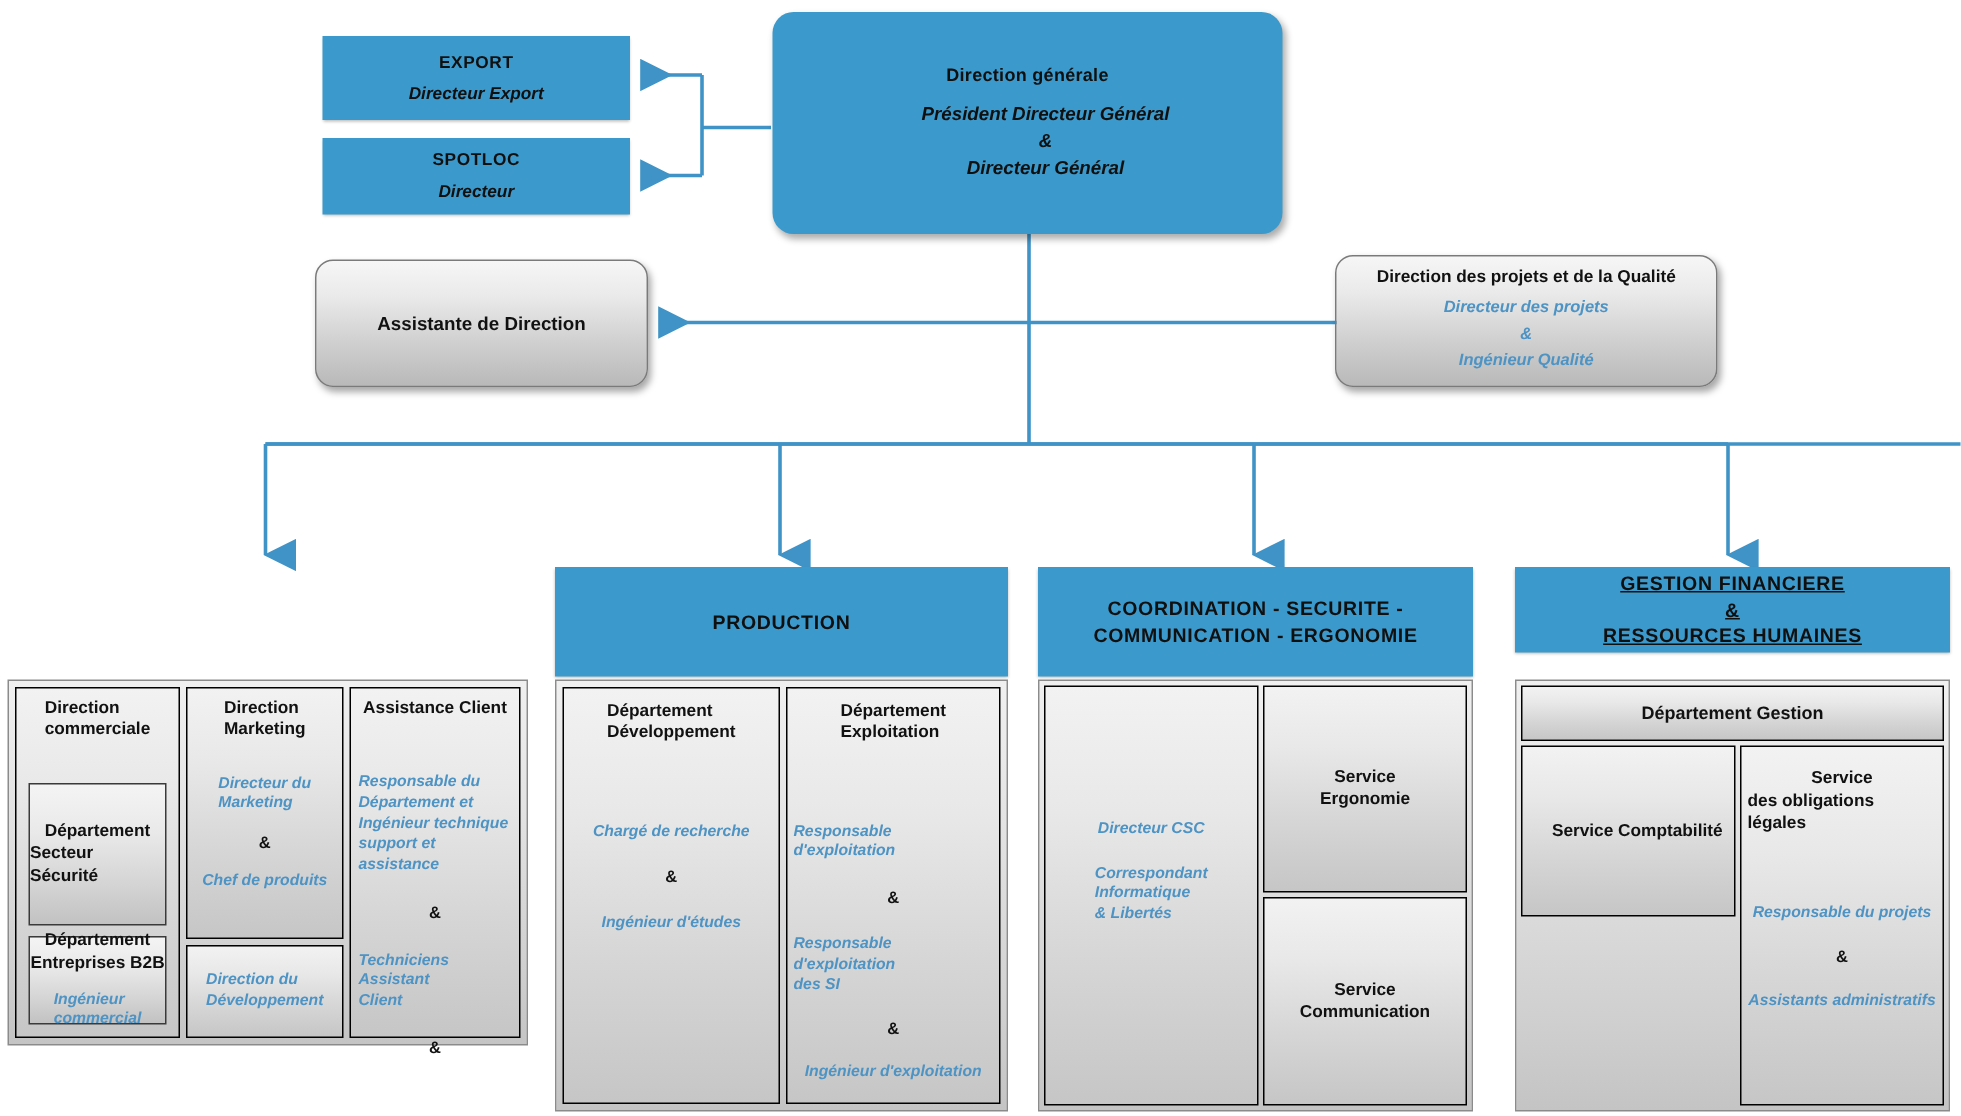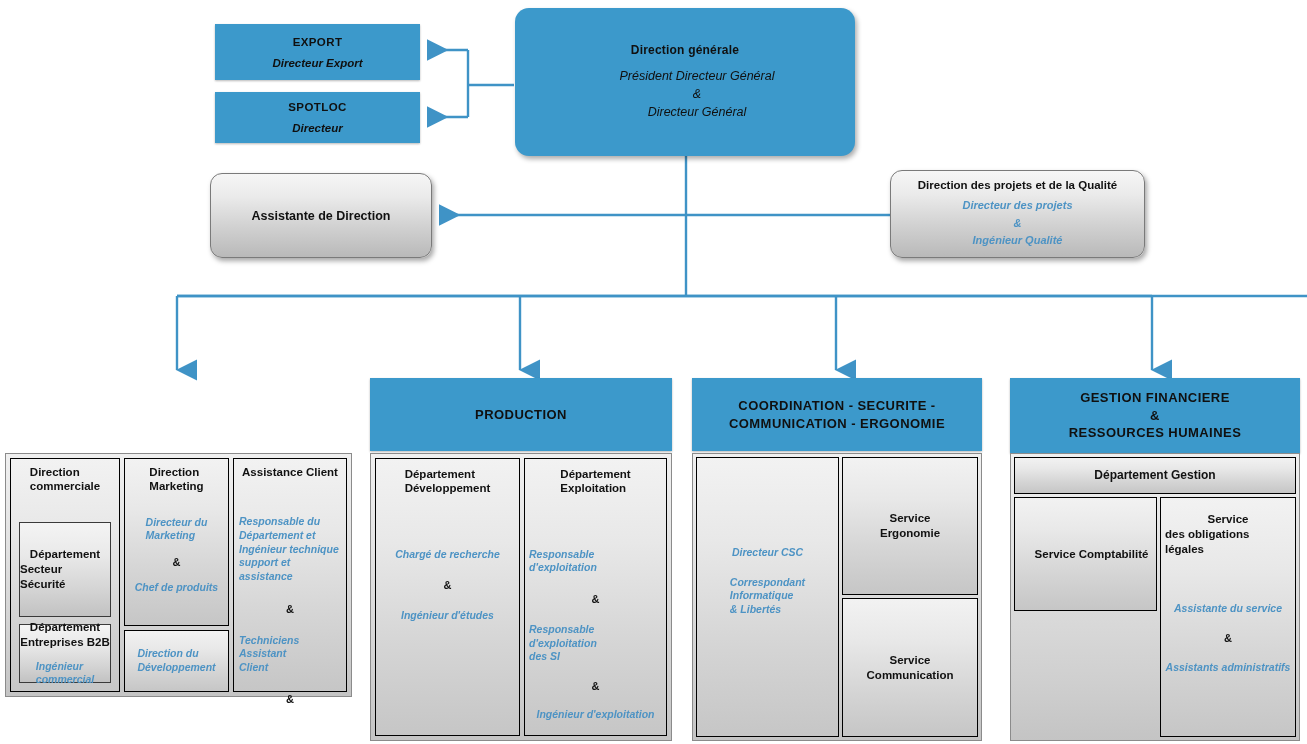"Président Directeur Général" .dg-sub { font-weight: normal -> bold }
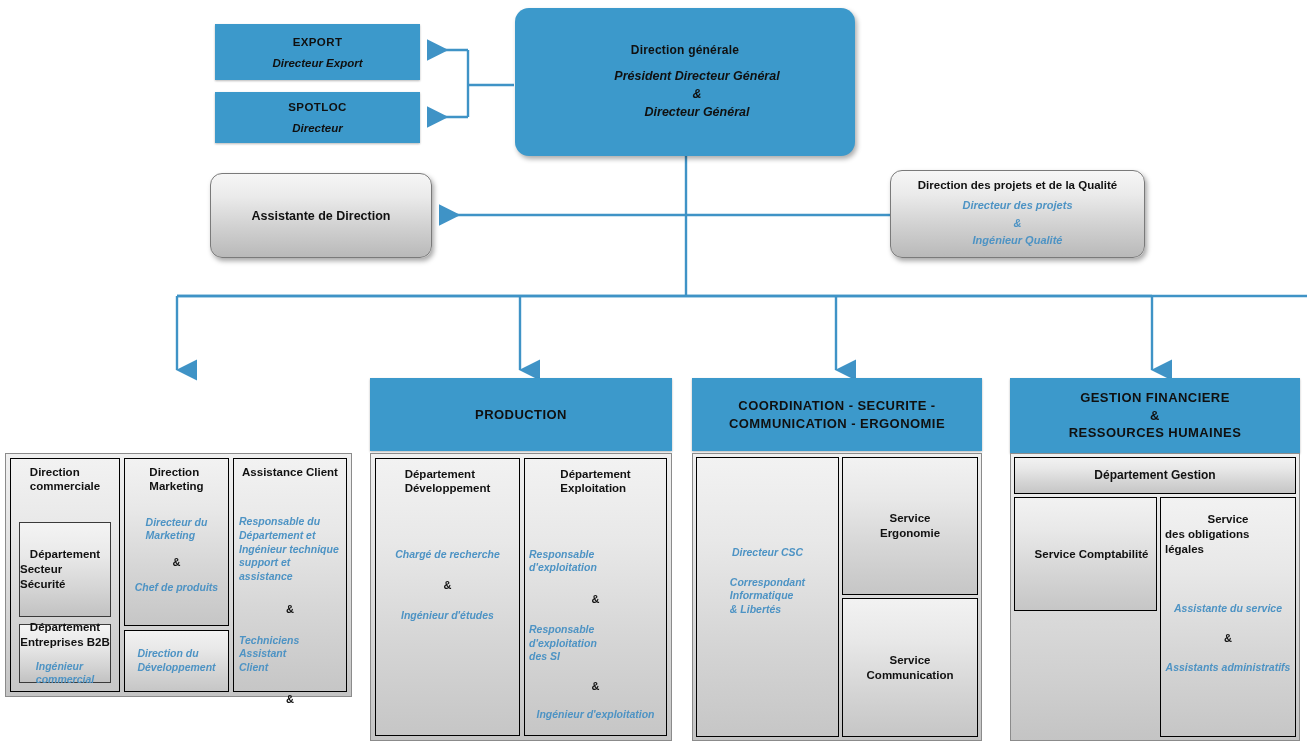"GESTION FINANCIERE" div.box { height: 75px -> 57px; text-decoration: none -> underline }
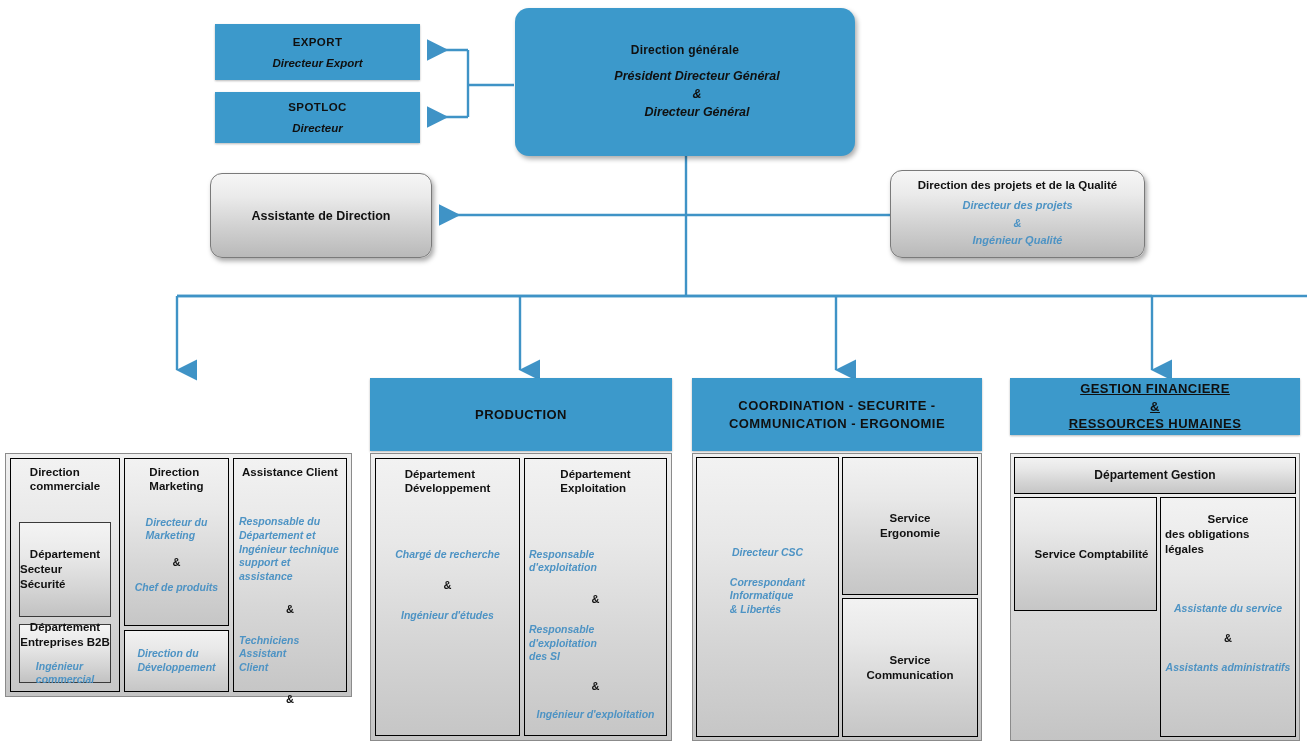"Assistante du service" div.body-it { text: Assistante du service -> Responsable du projets }
